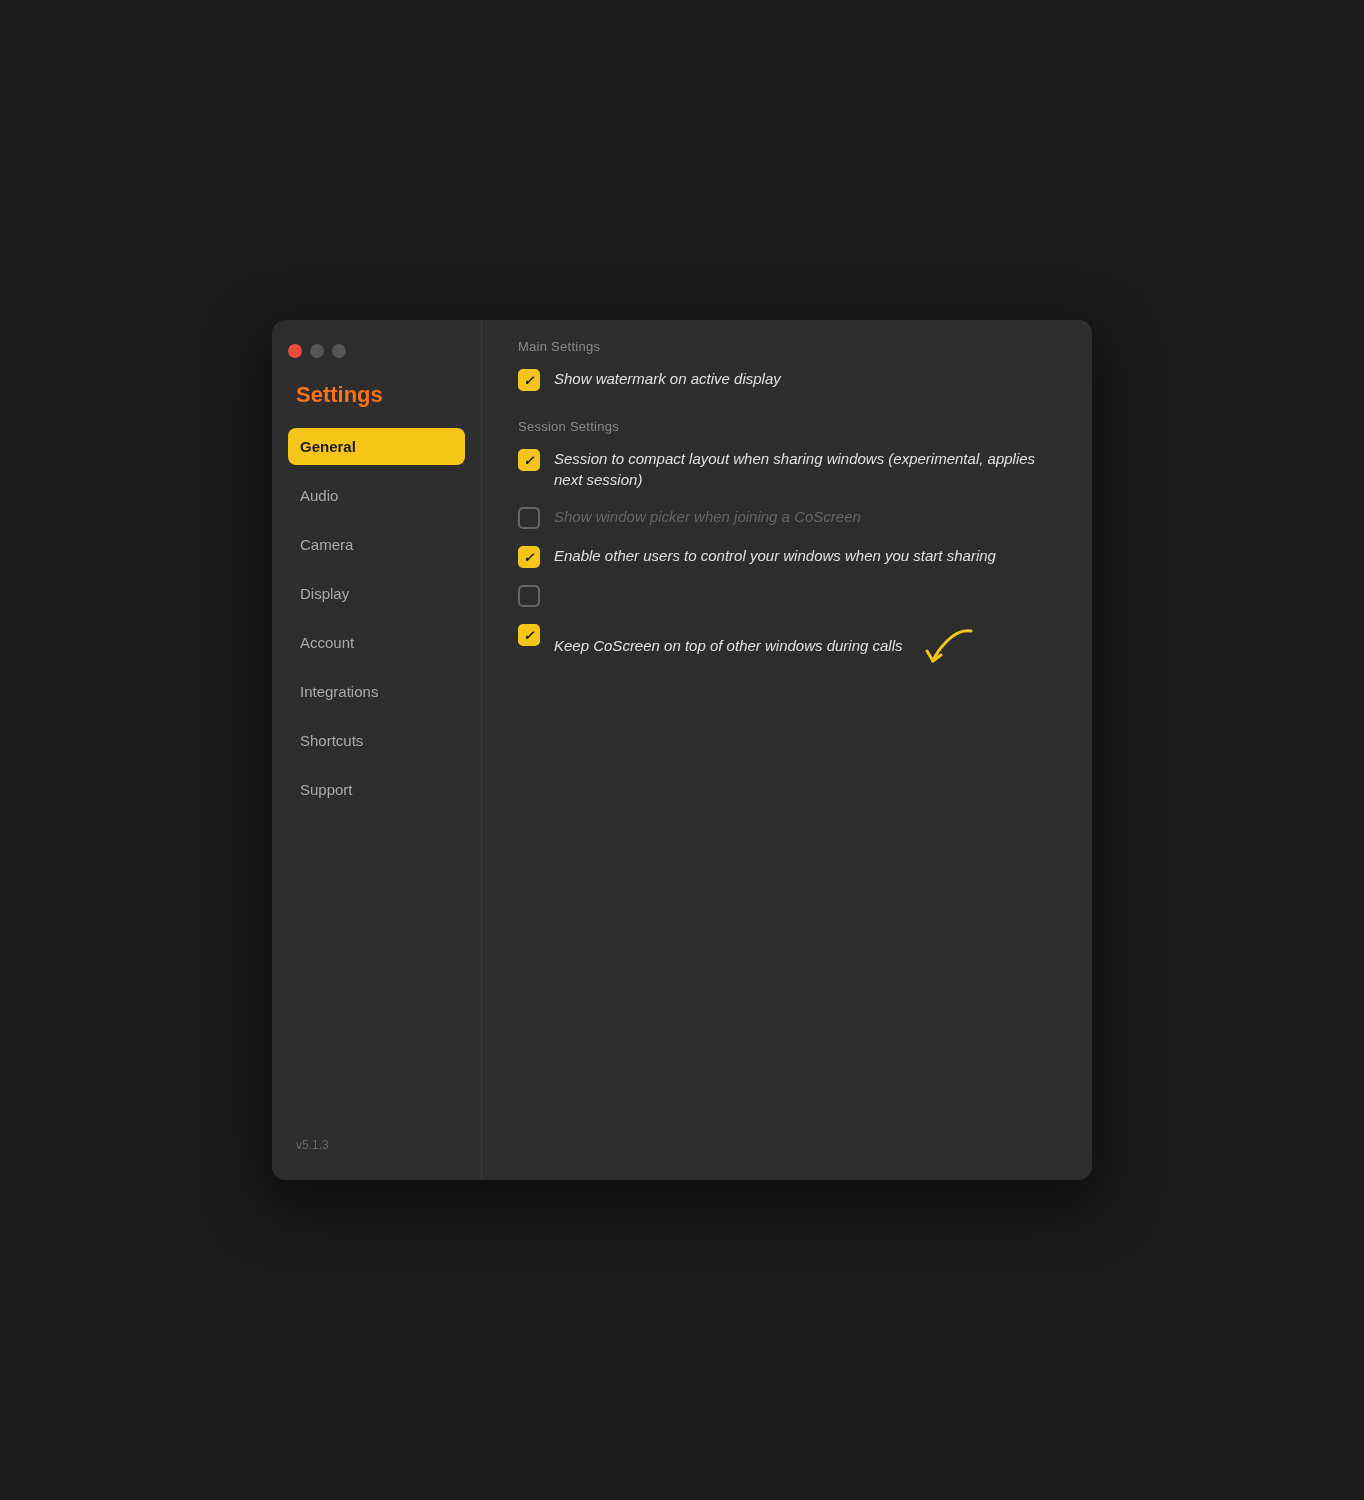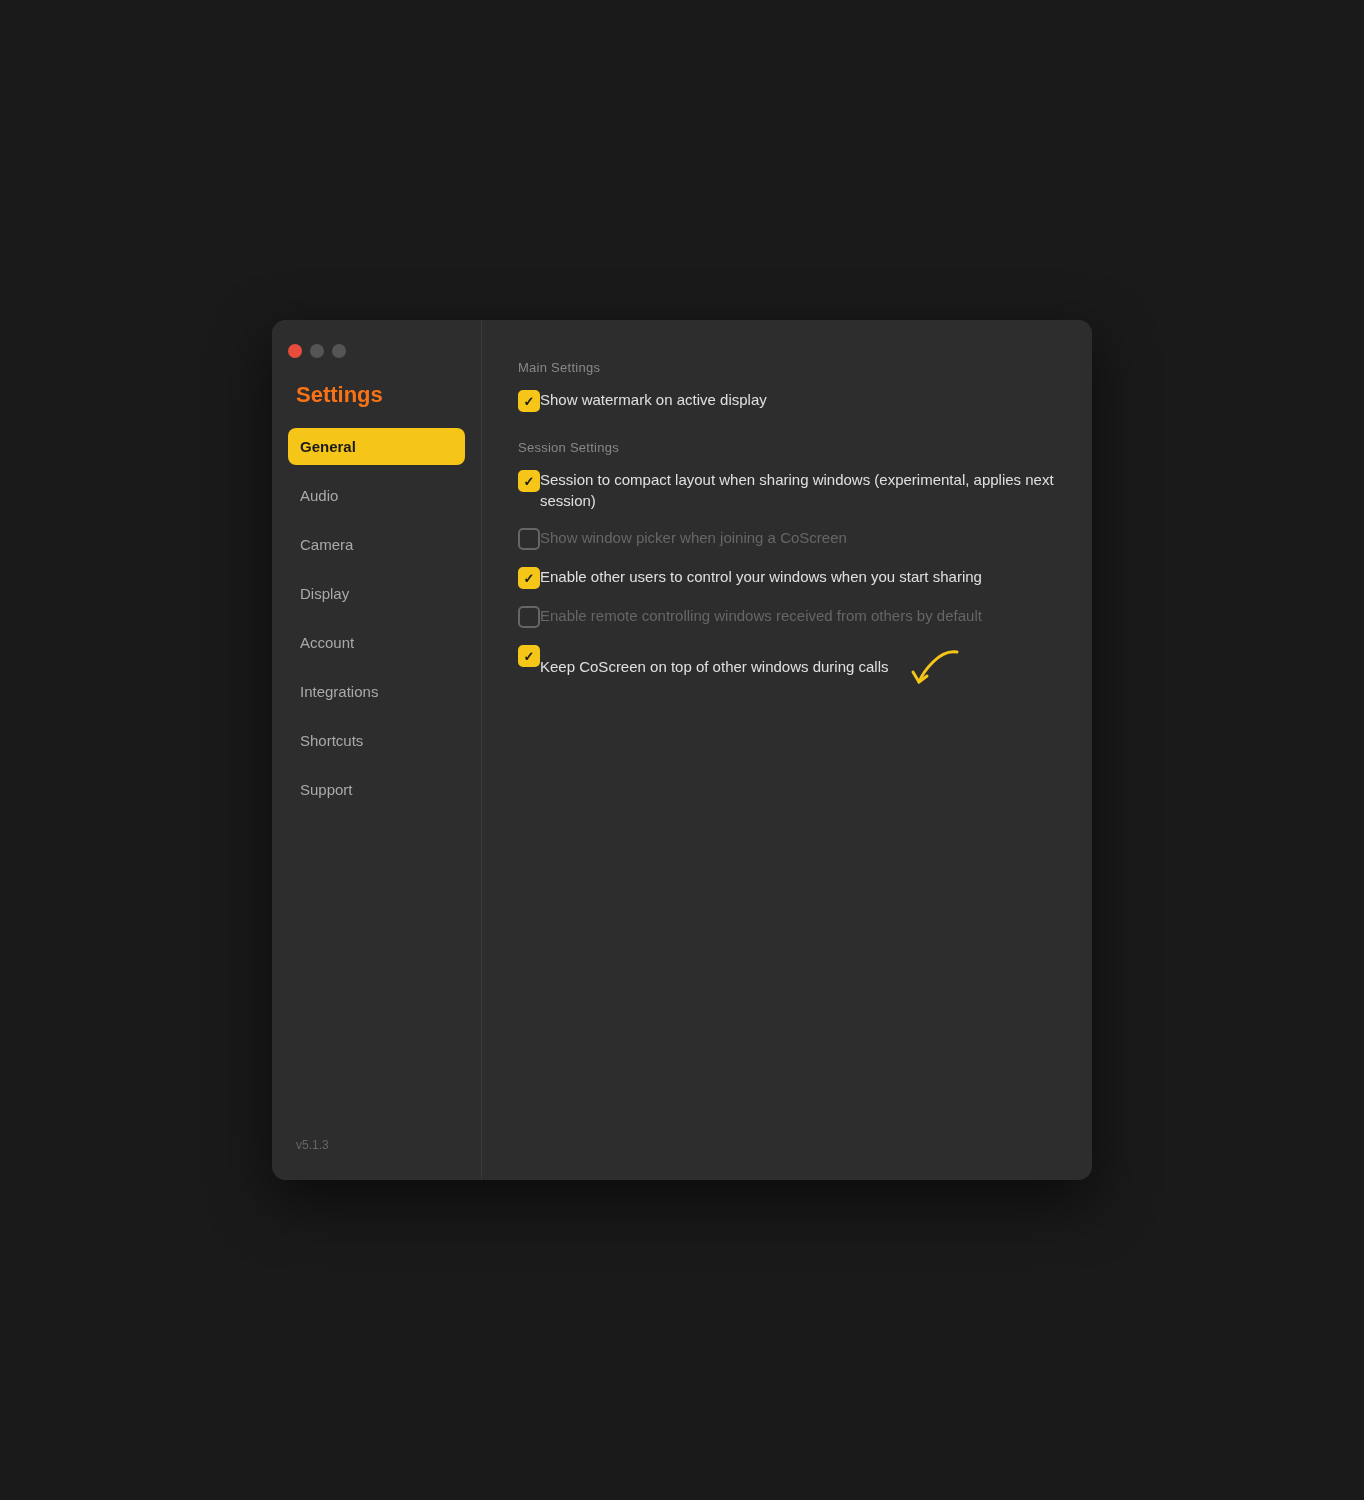"Main Settings" .main-content { padding: 40px 36px -> 19px 36px }
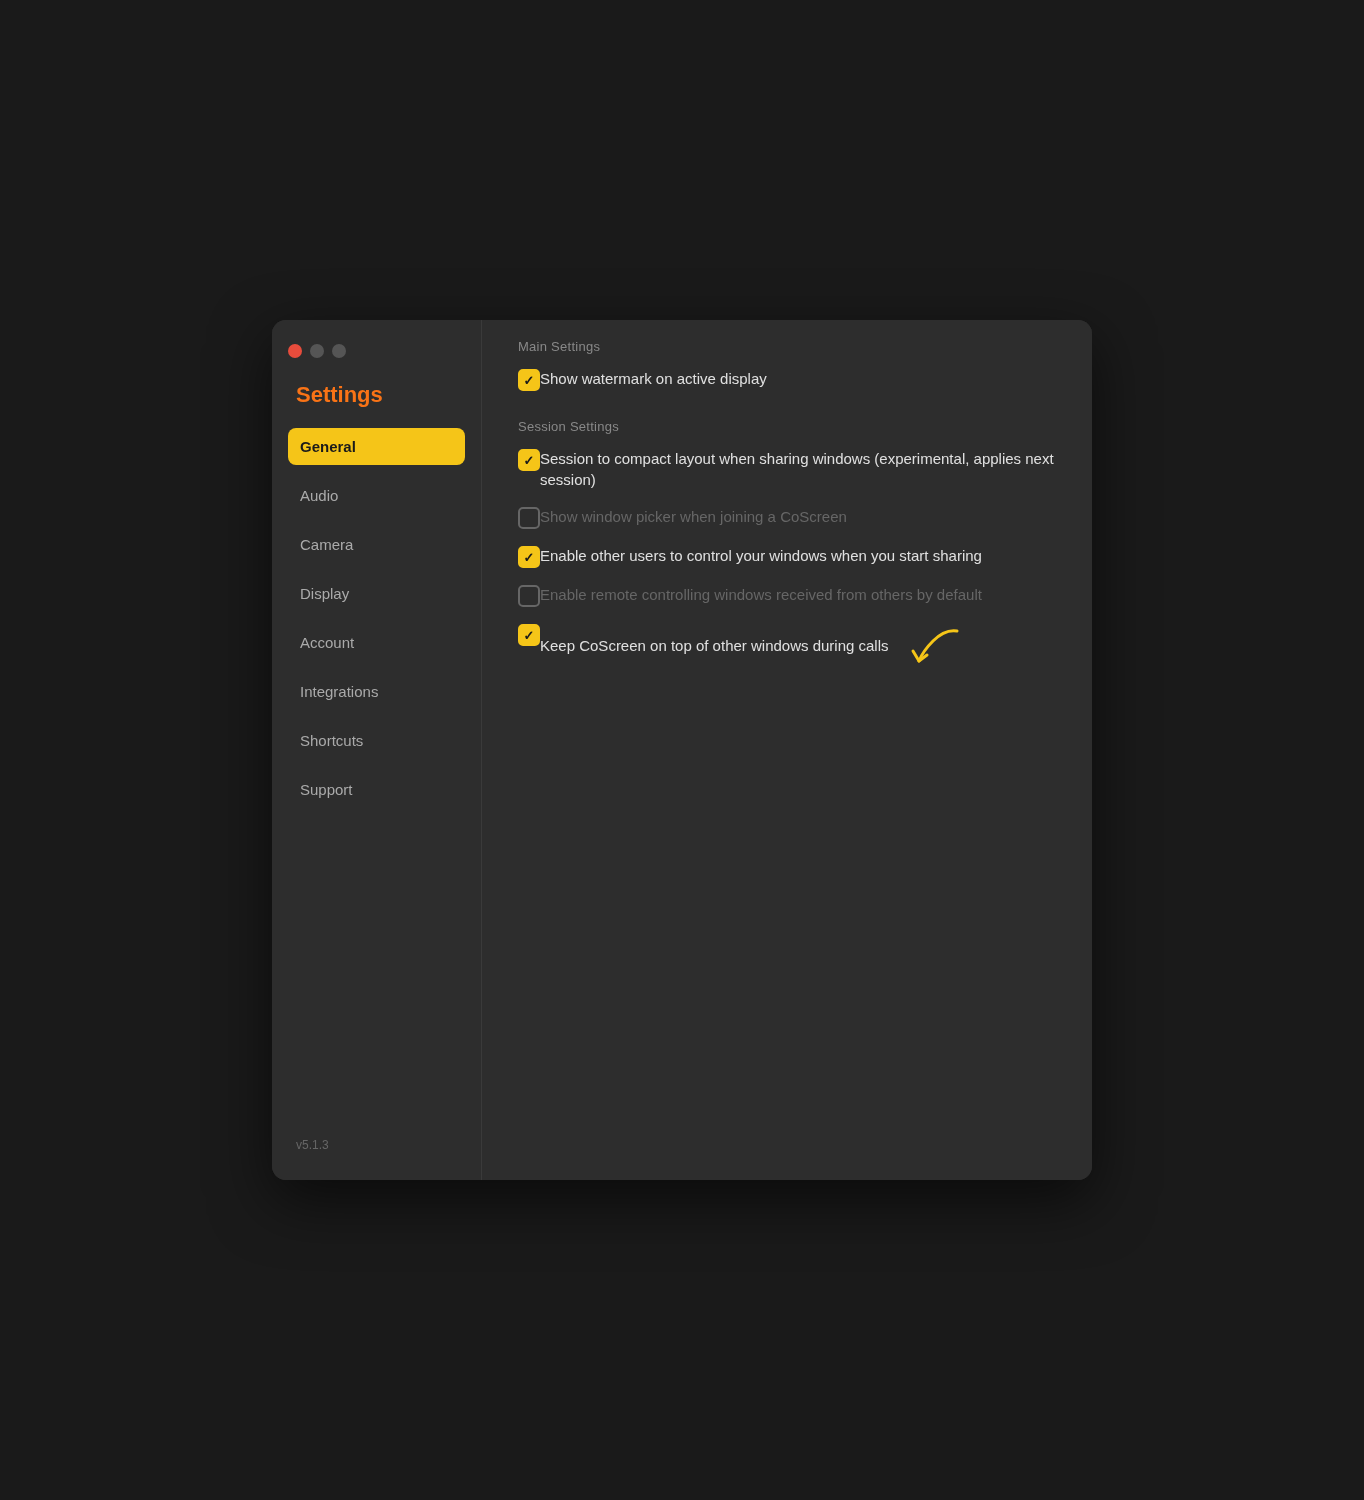"Show watermark on active display" .setting-item { font-style: none -> italic; gap: 0 -> 14px }
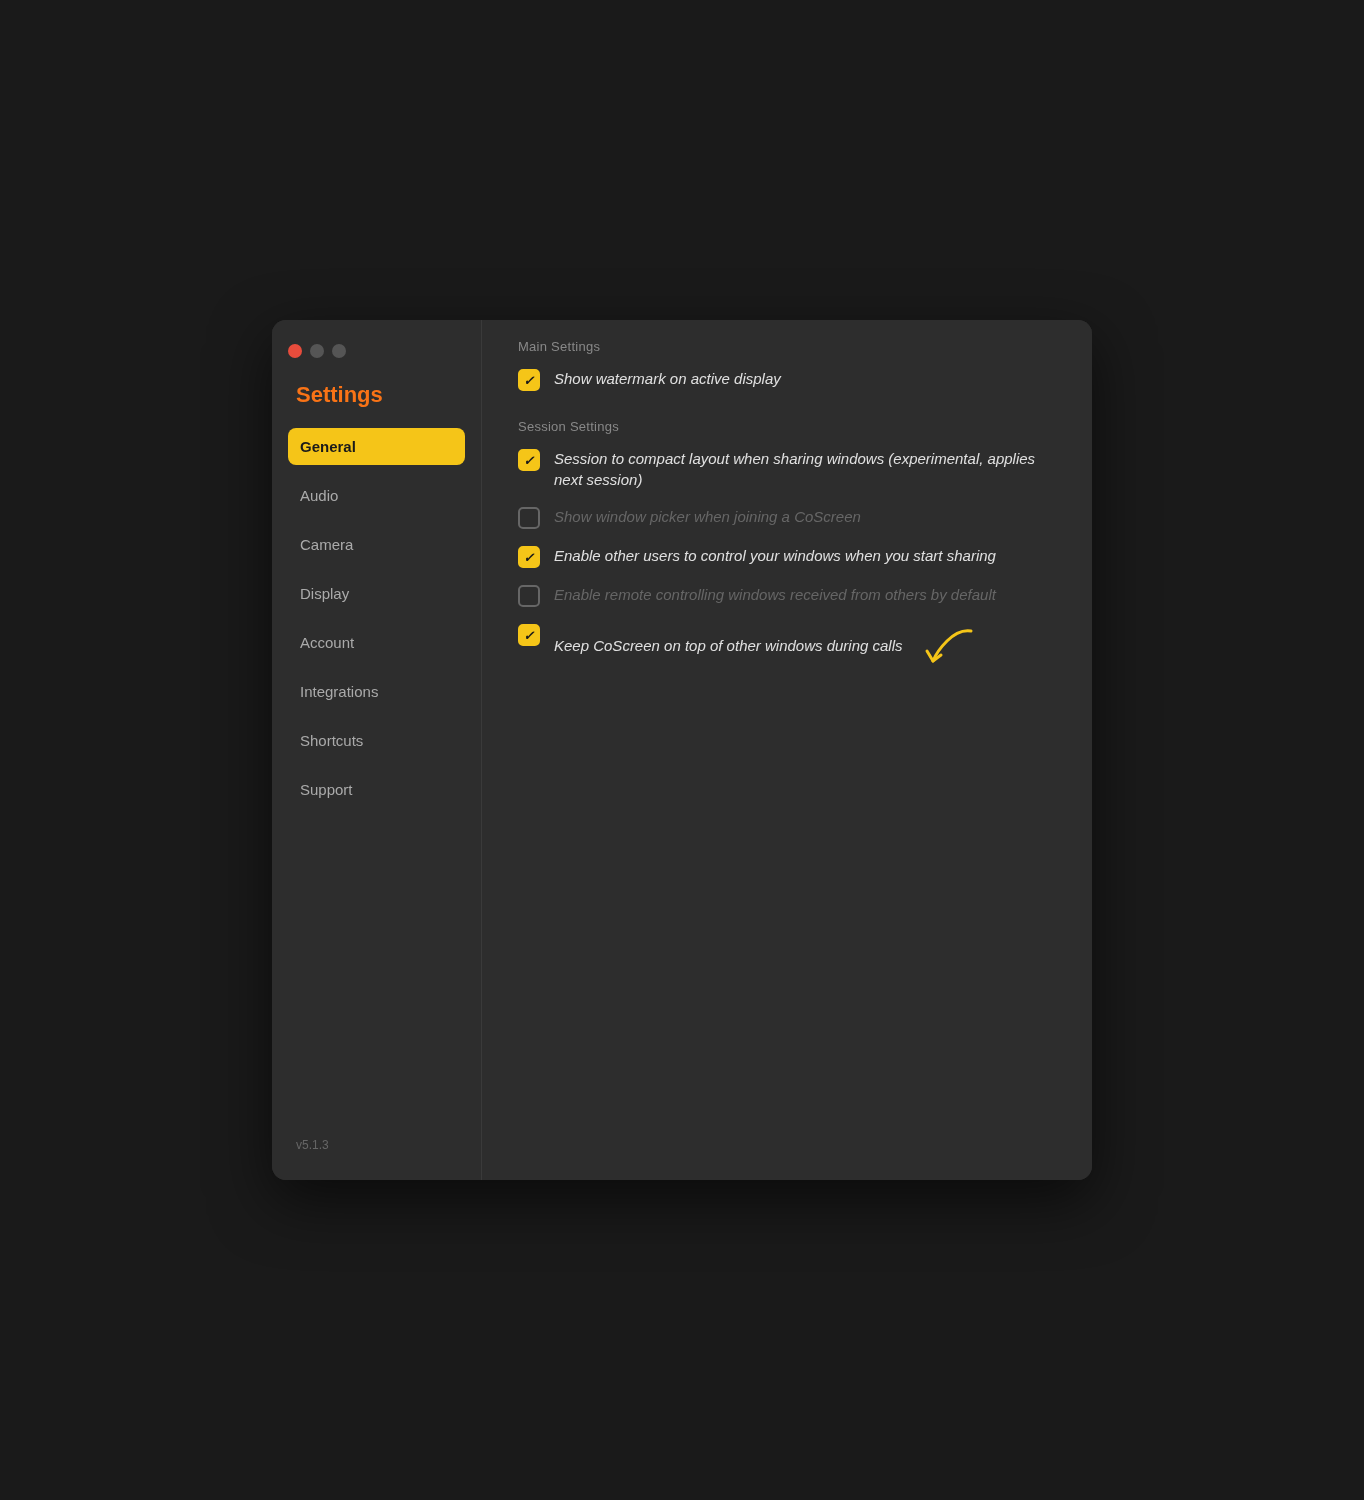"Enable remote controlling windows" span.setting-label { html: <span>Enable remote controlling windows received from others by default</span> -> none }
